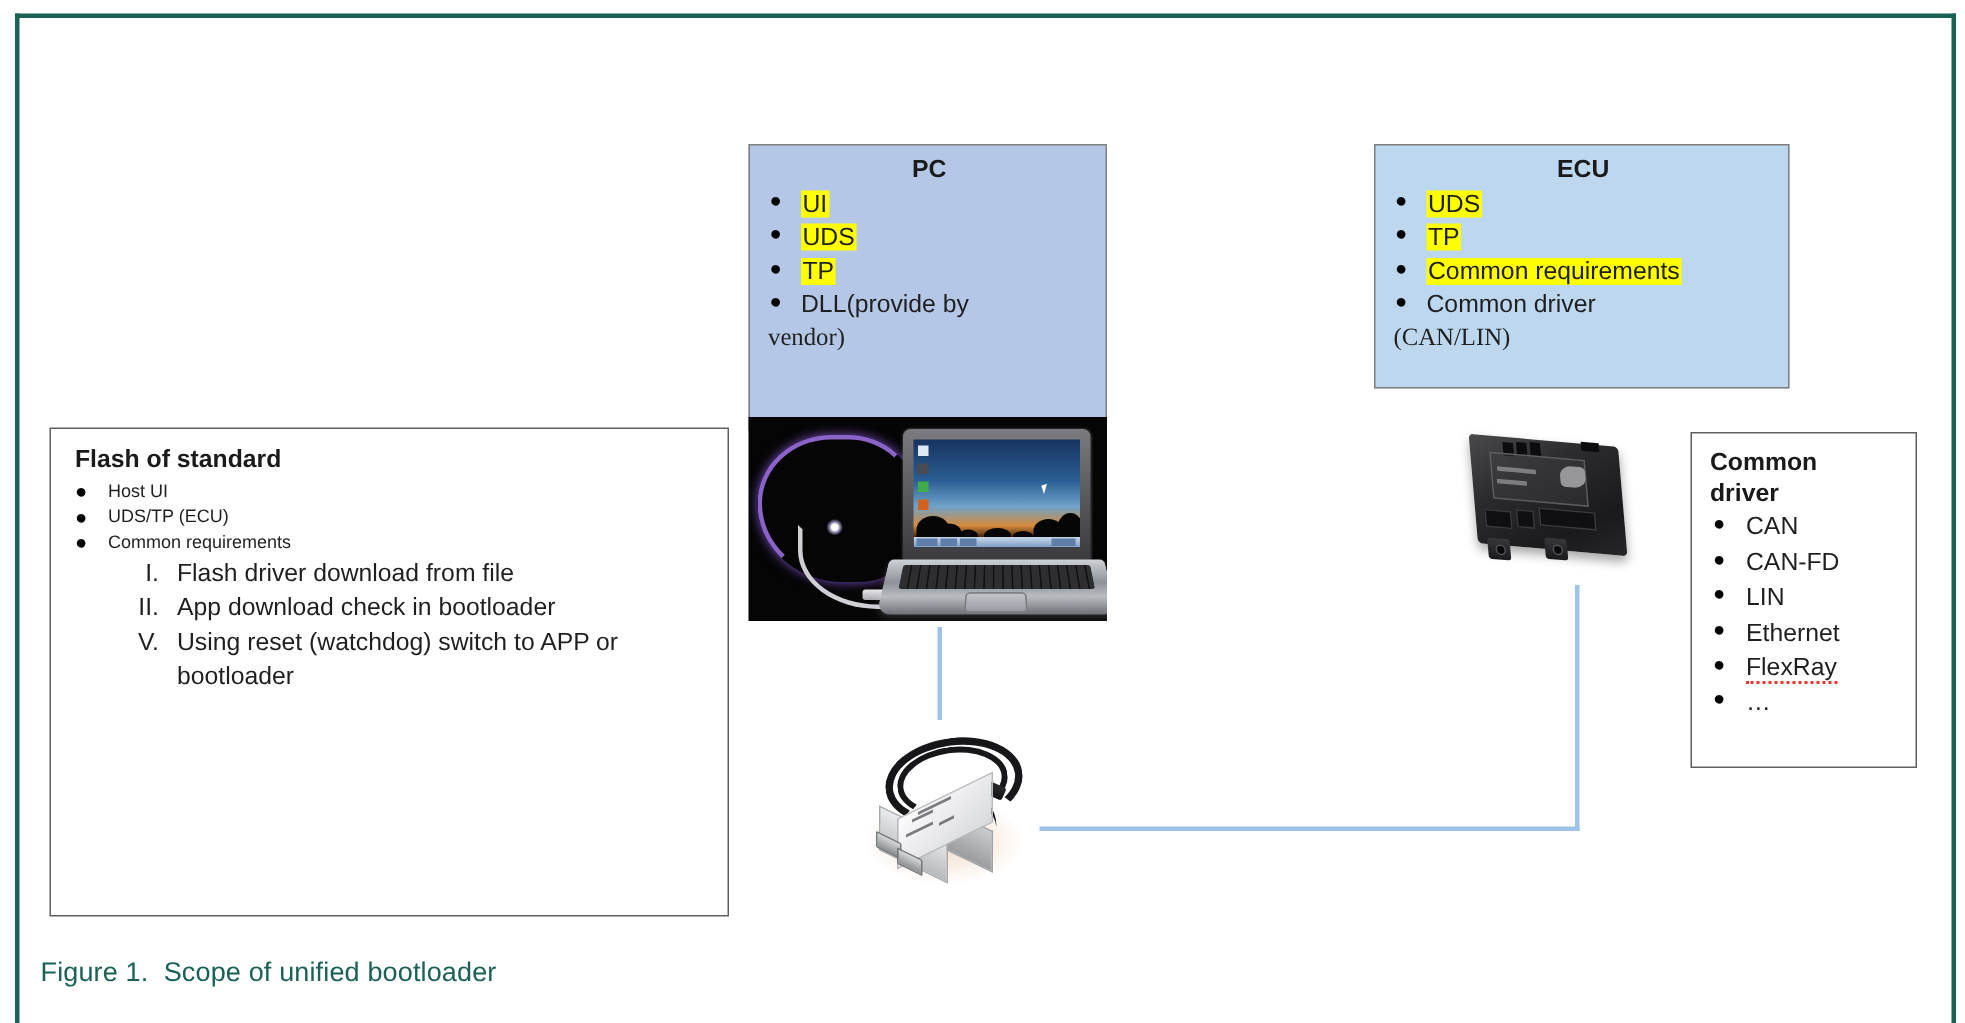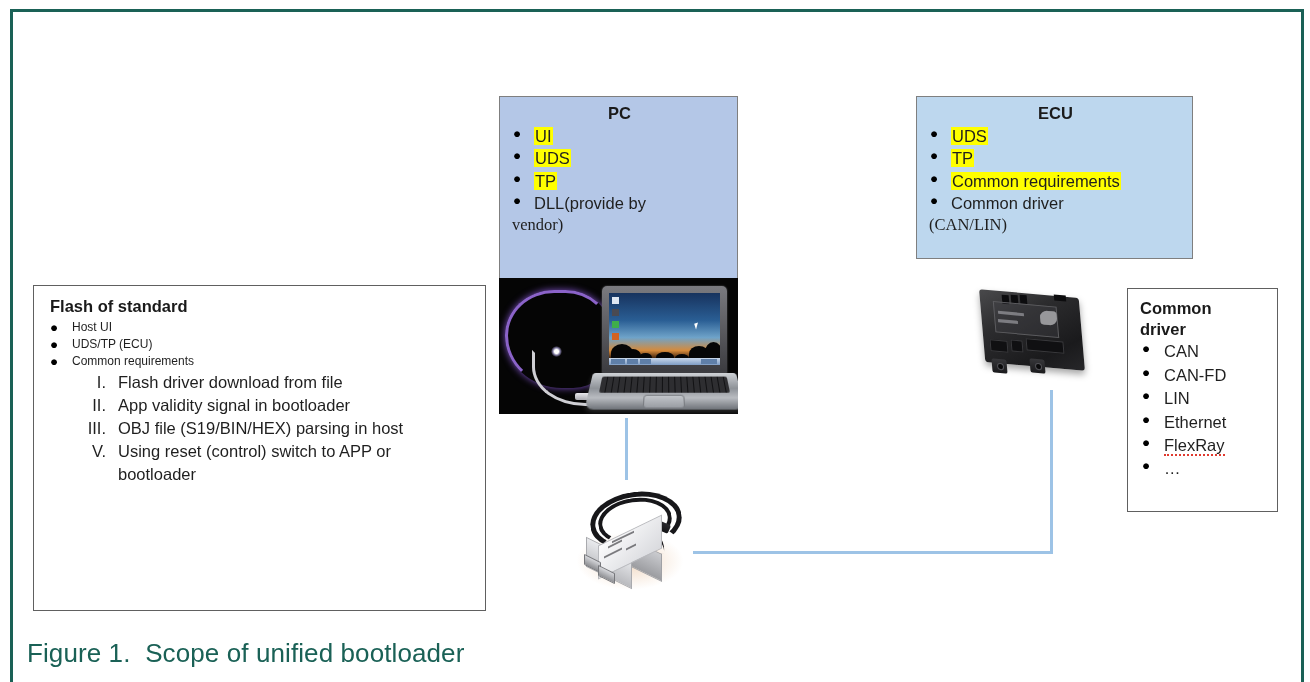"App validity signal in bootloader" span { text: validity signal -> download check }
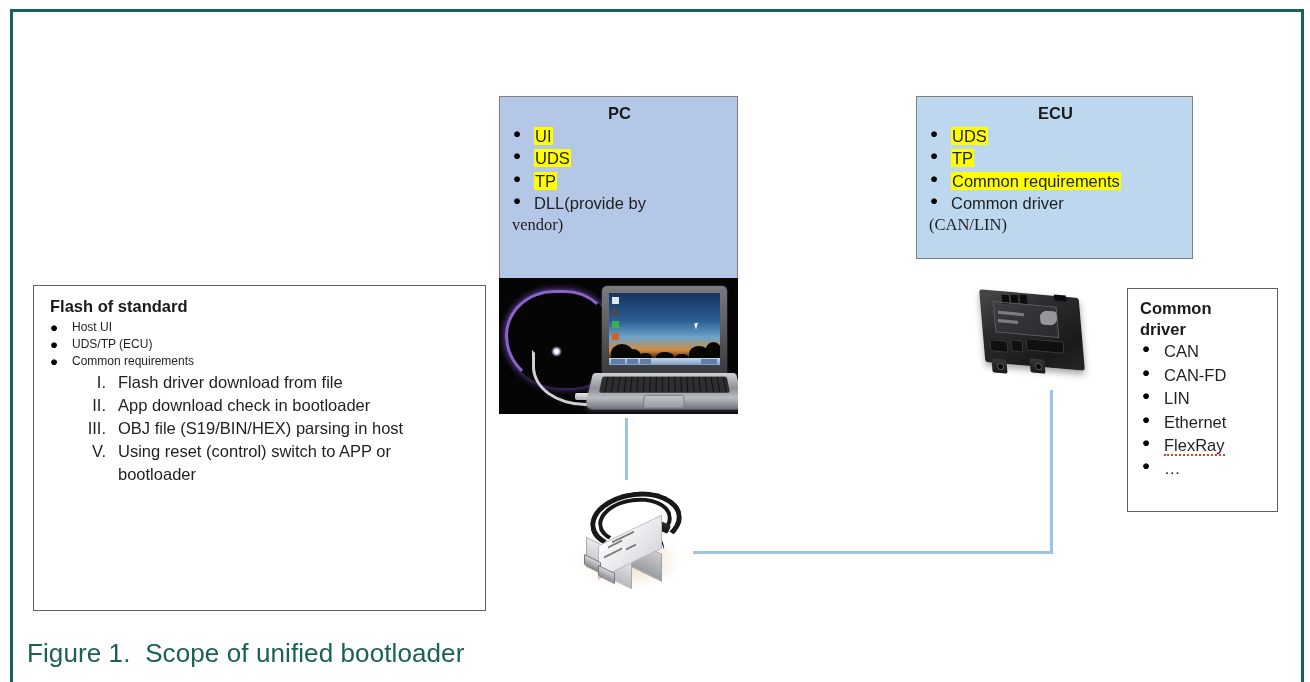"III." li { html: <li> <span>III.</span> <span>OBJ file (S19/BIN/HEX) parsing in host</span> </li> -> none }
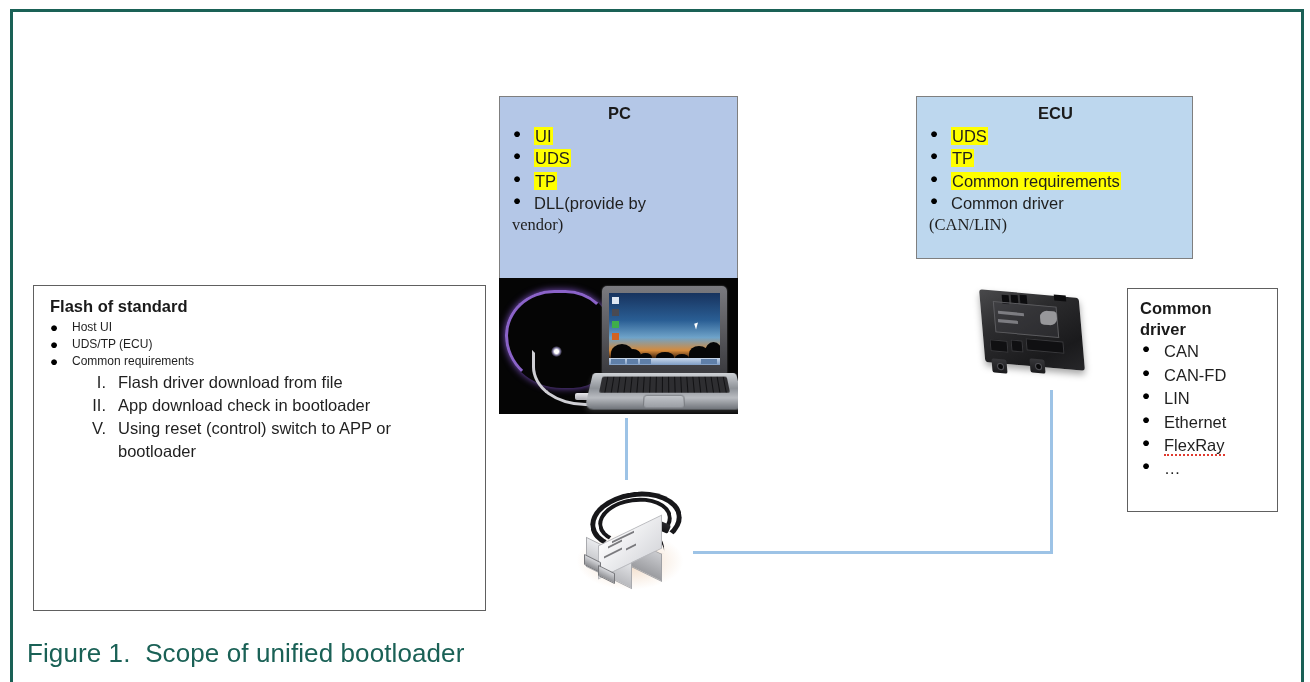"Using reset (control) switch to" span { text: control -> watchdog }
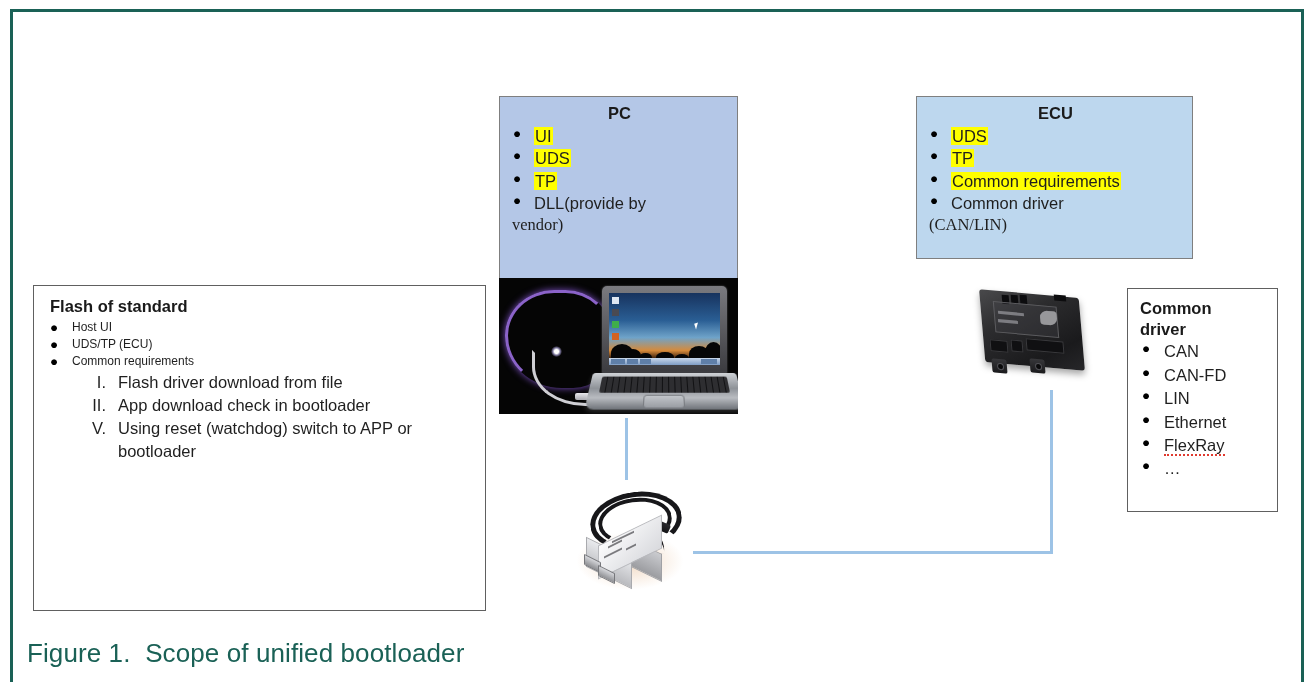"Figure 1. Scope of unified" .caption { font-size: 26px -> 18px }
